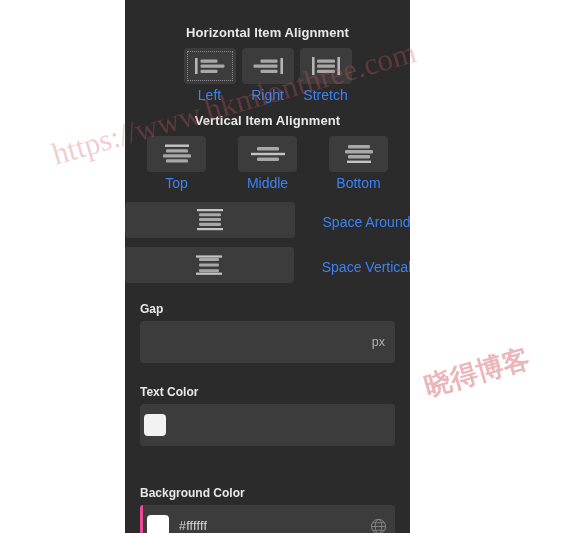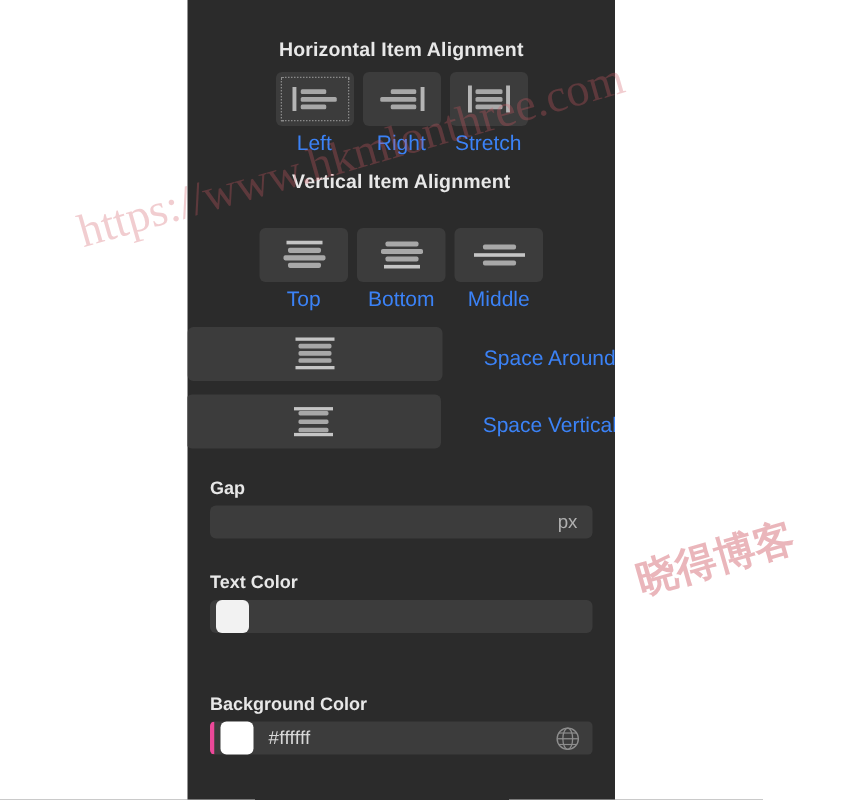"Top" div.btn-row { gap: none -> 26px; margin-top: 24px -> 8px }
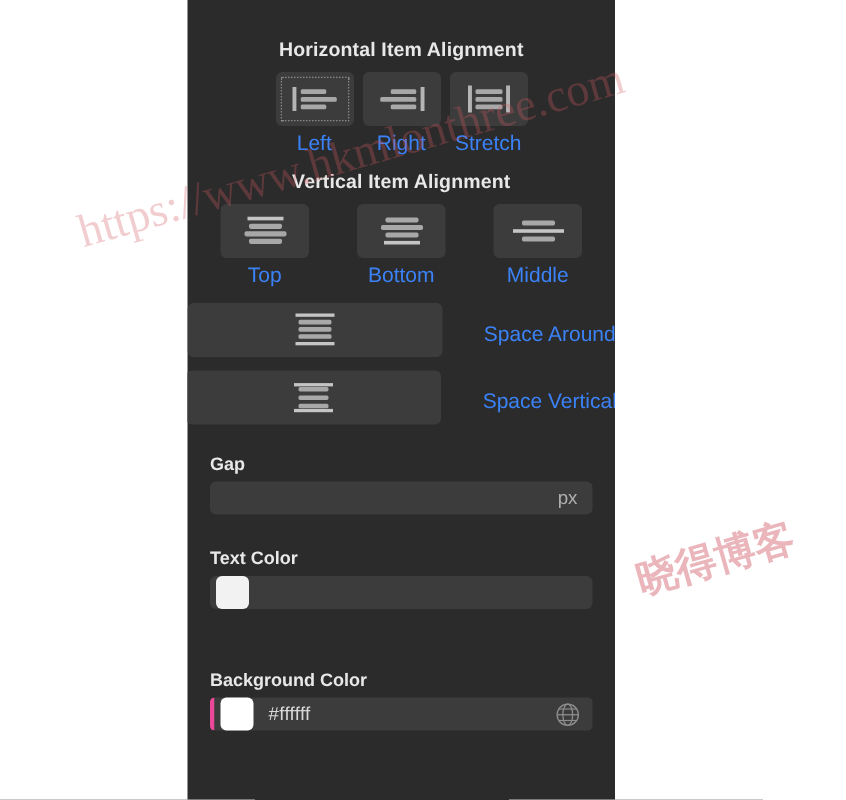"Bottom" div.btn-cell { order: before "Middle" -> after "Middle" }
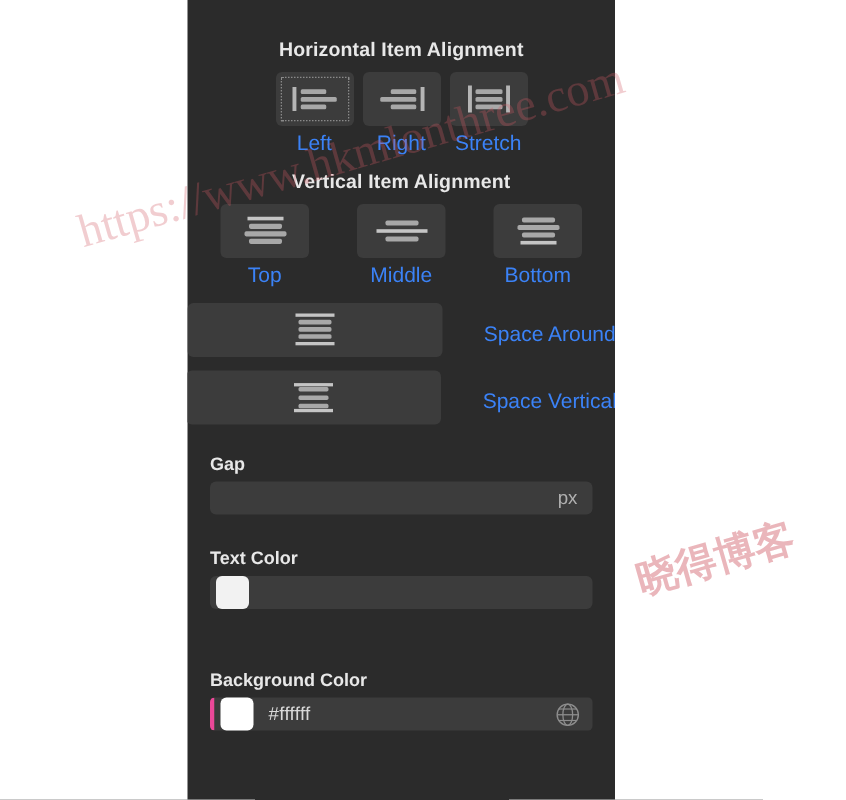"px" .input-shell { height: 22px -> 42px }
